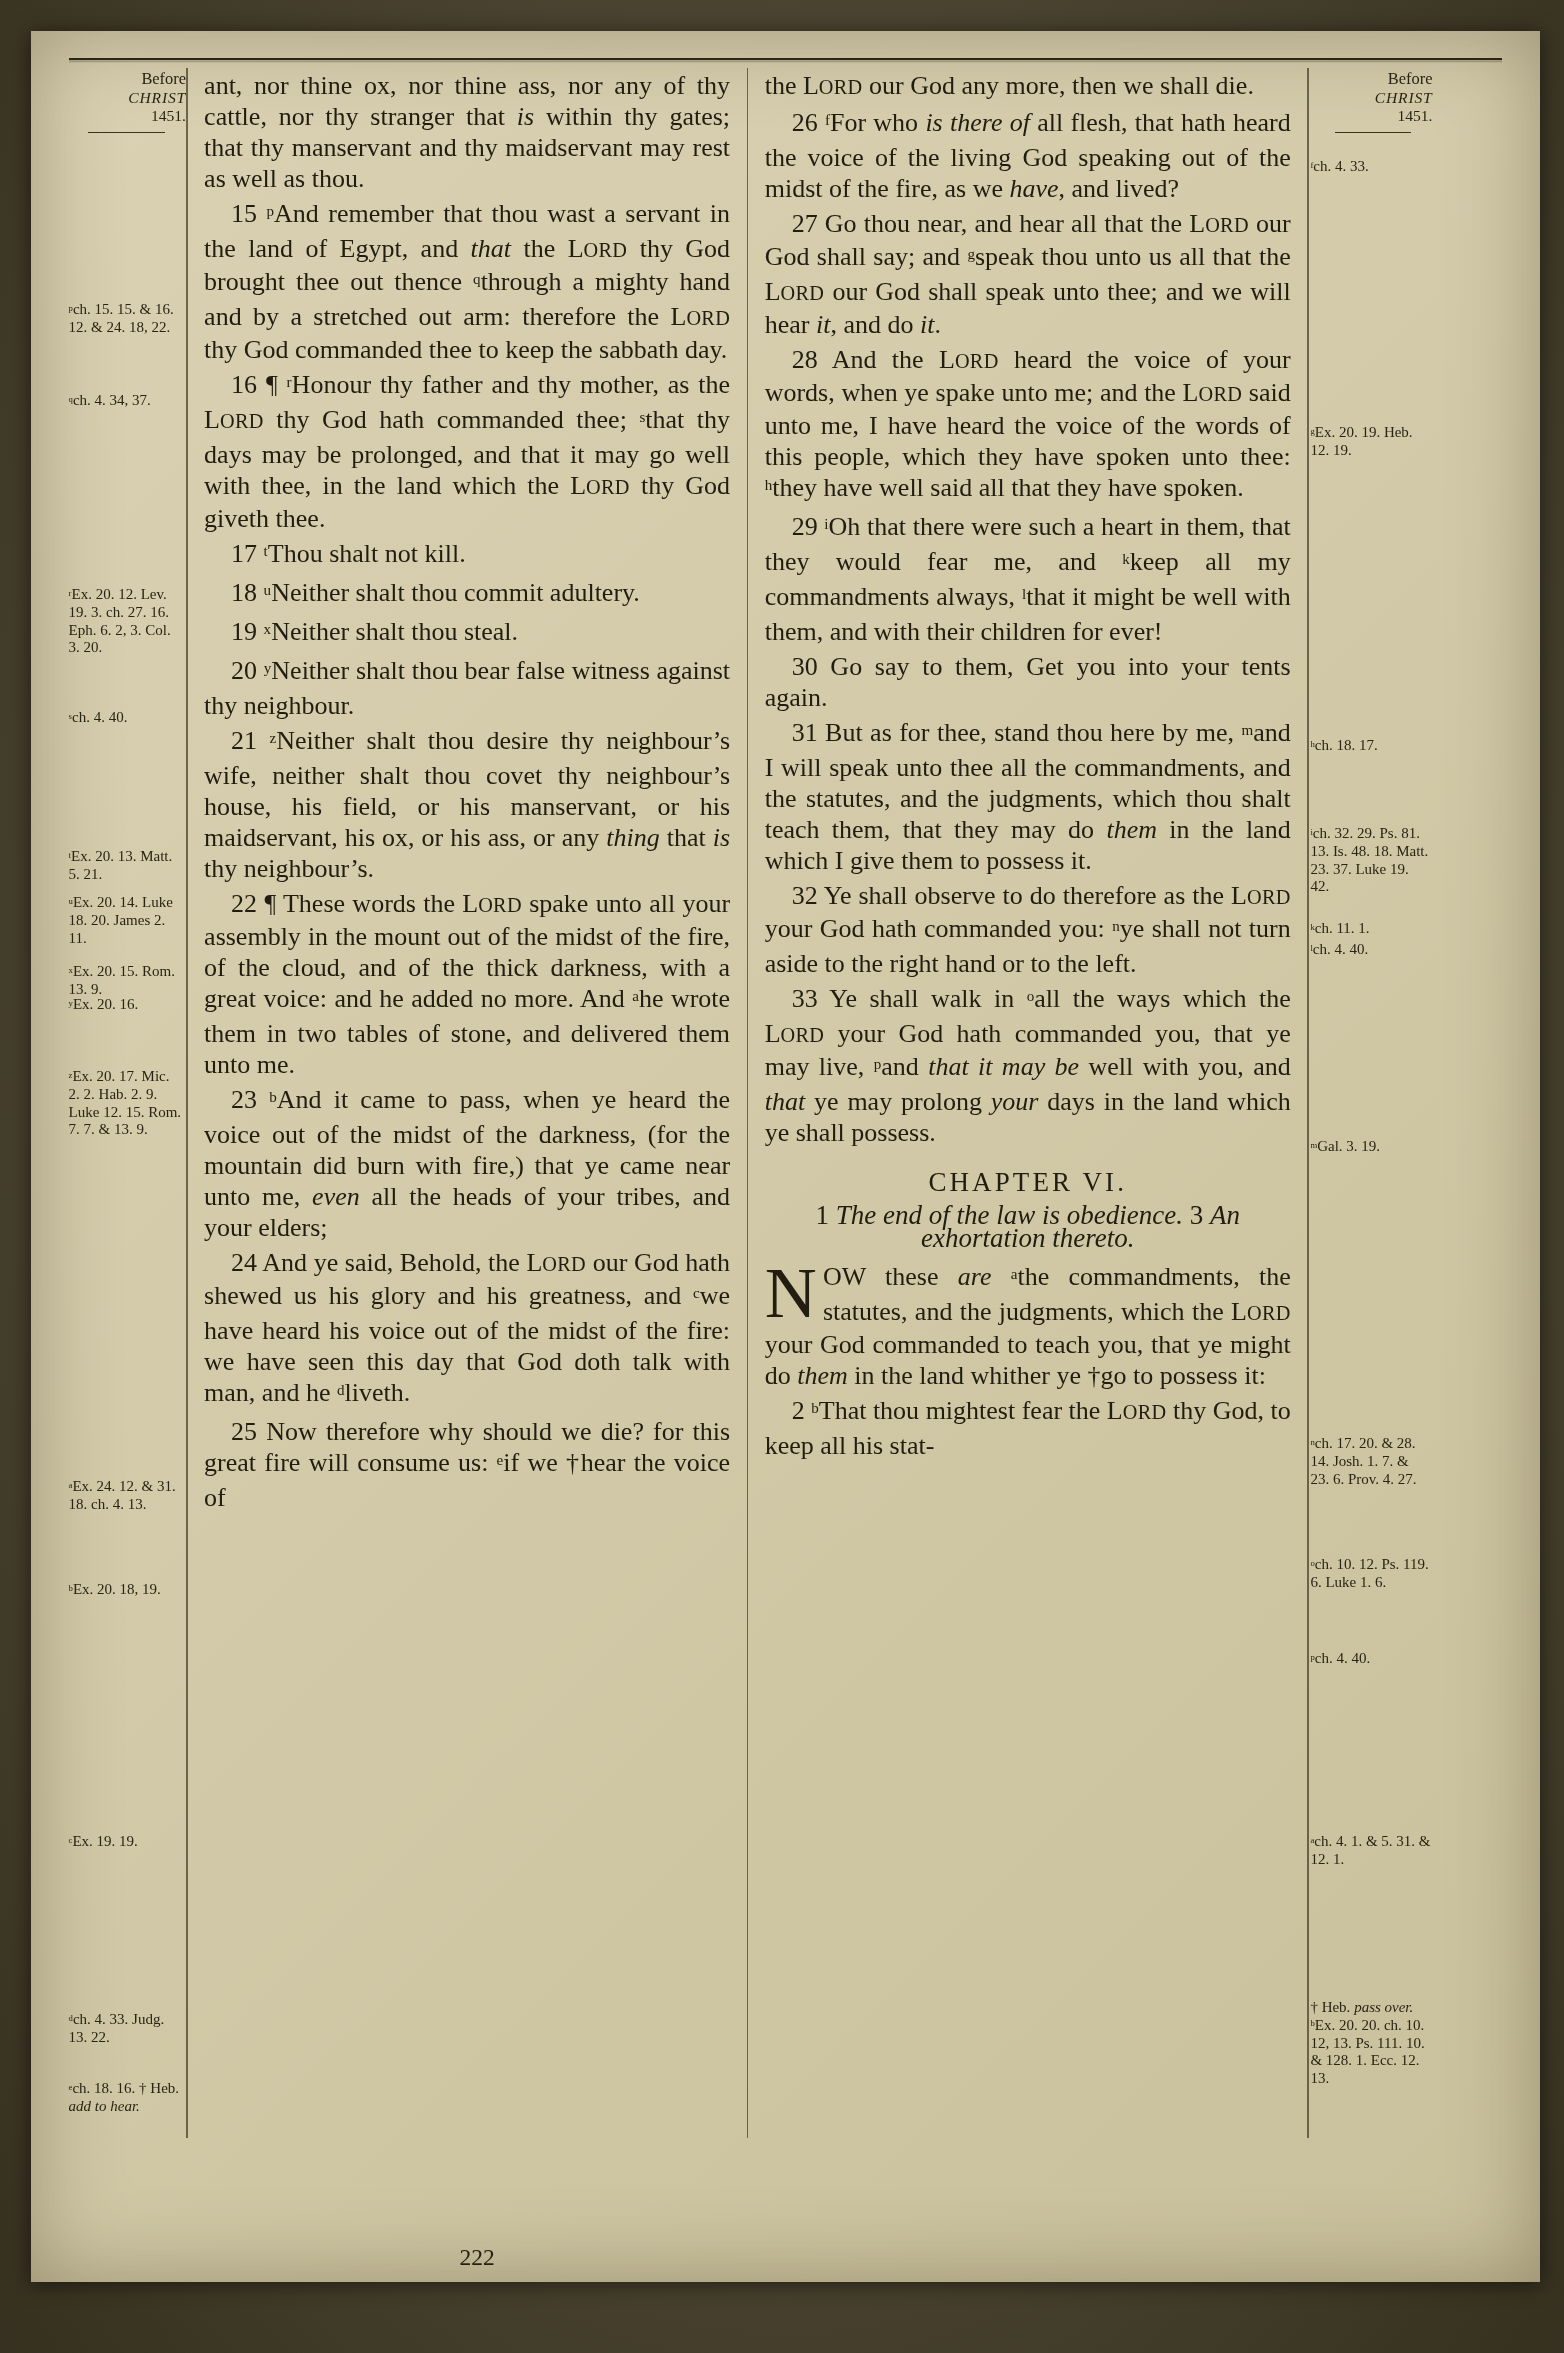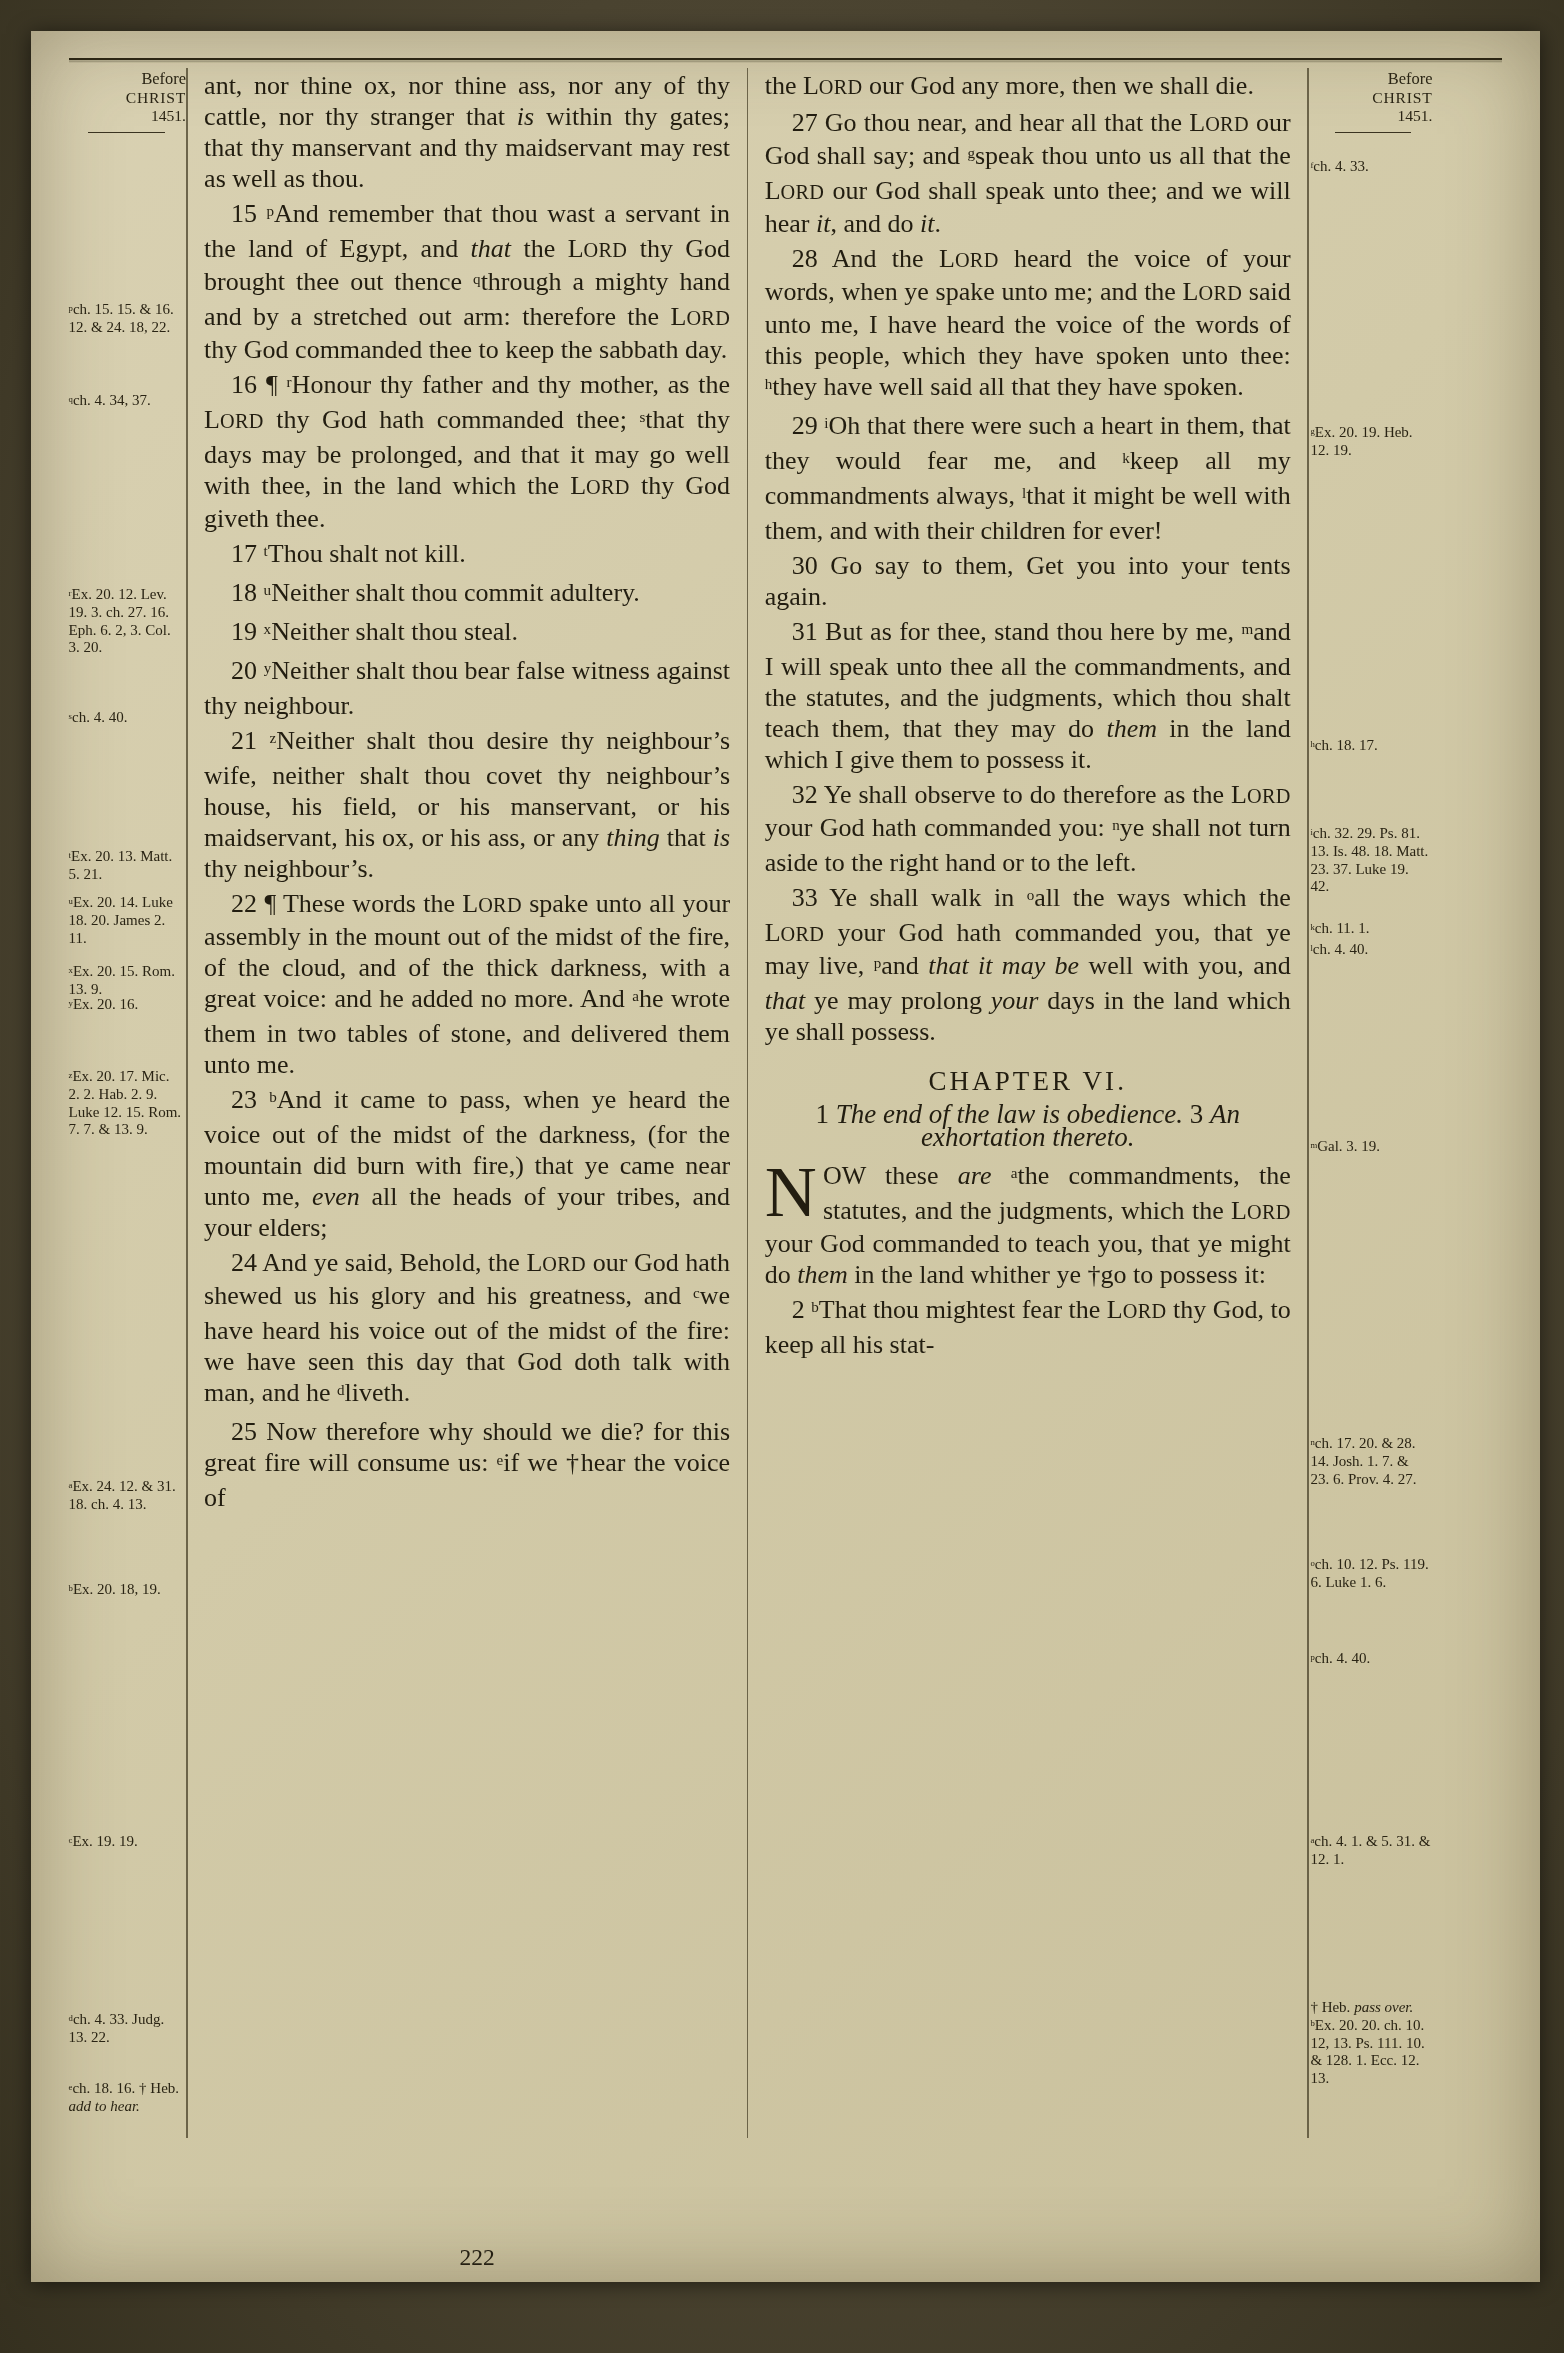"CHRIST" .bc-l2 { font-style: none -> italic }
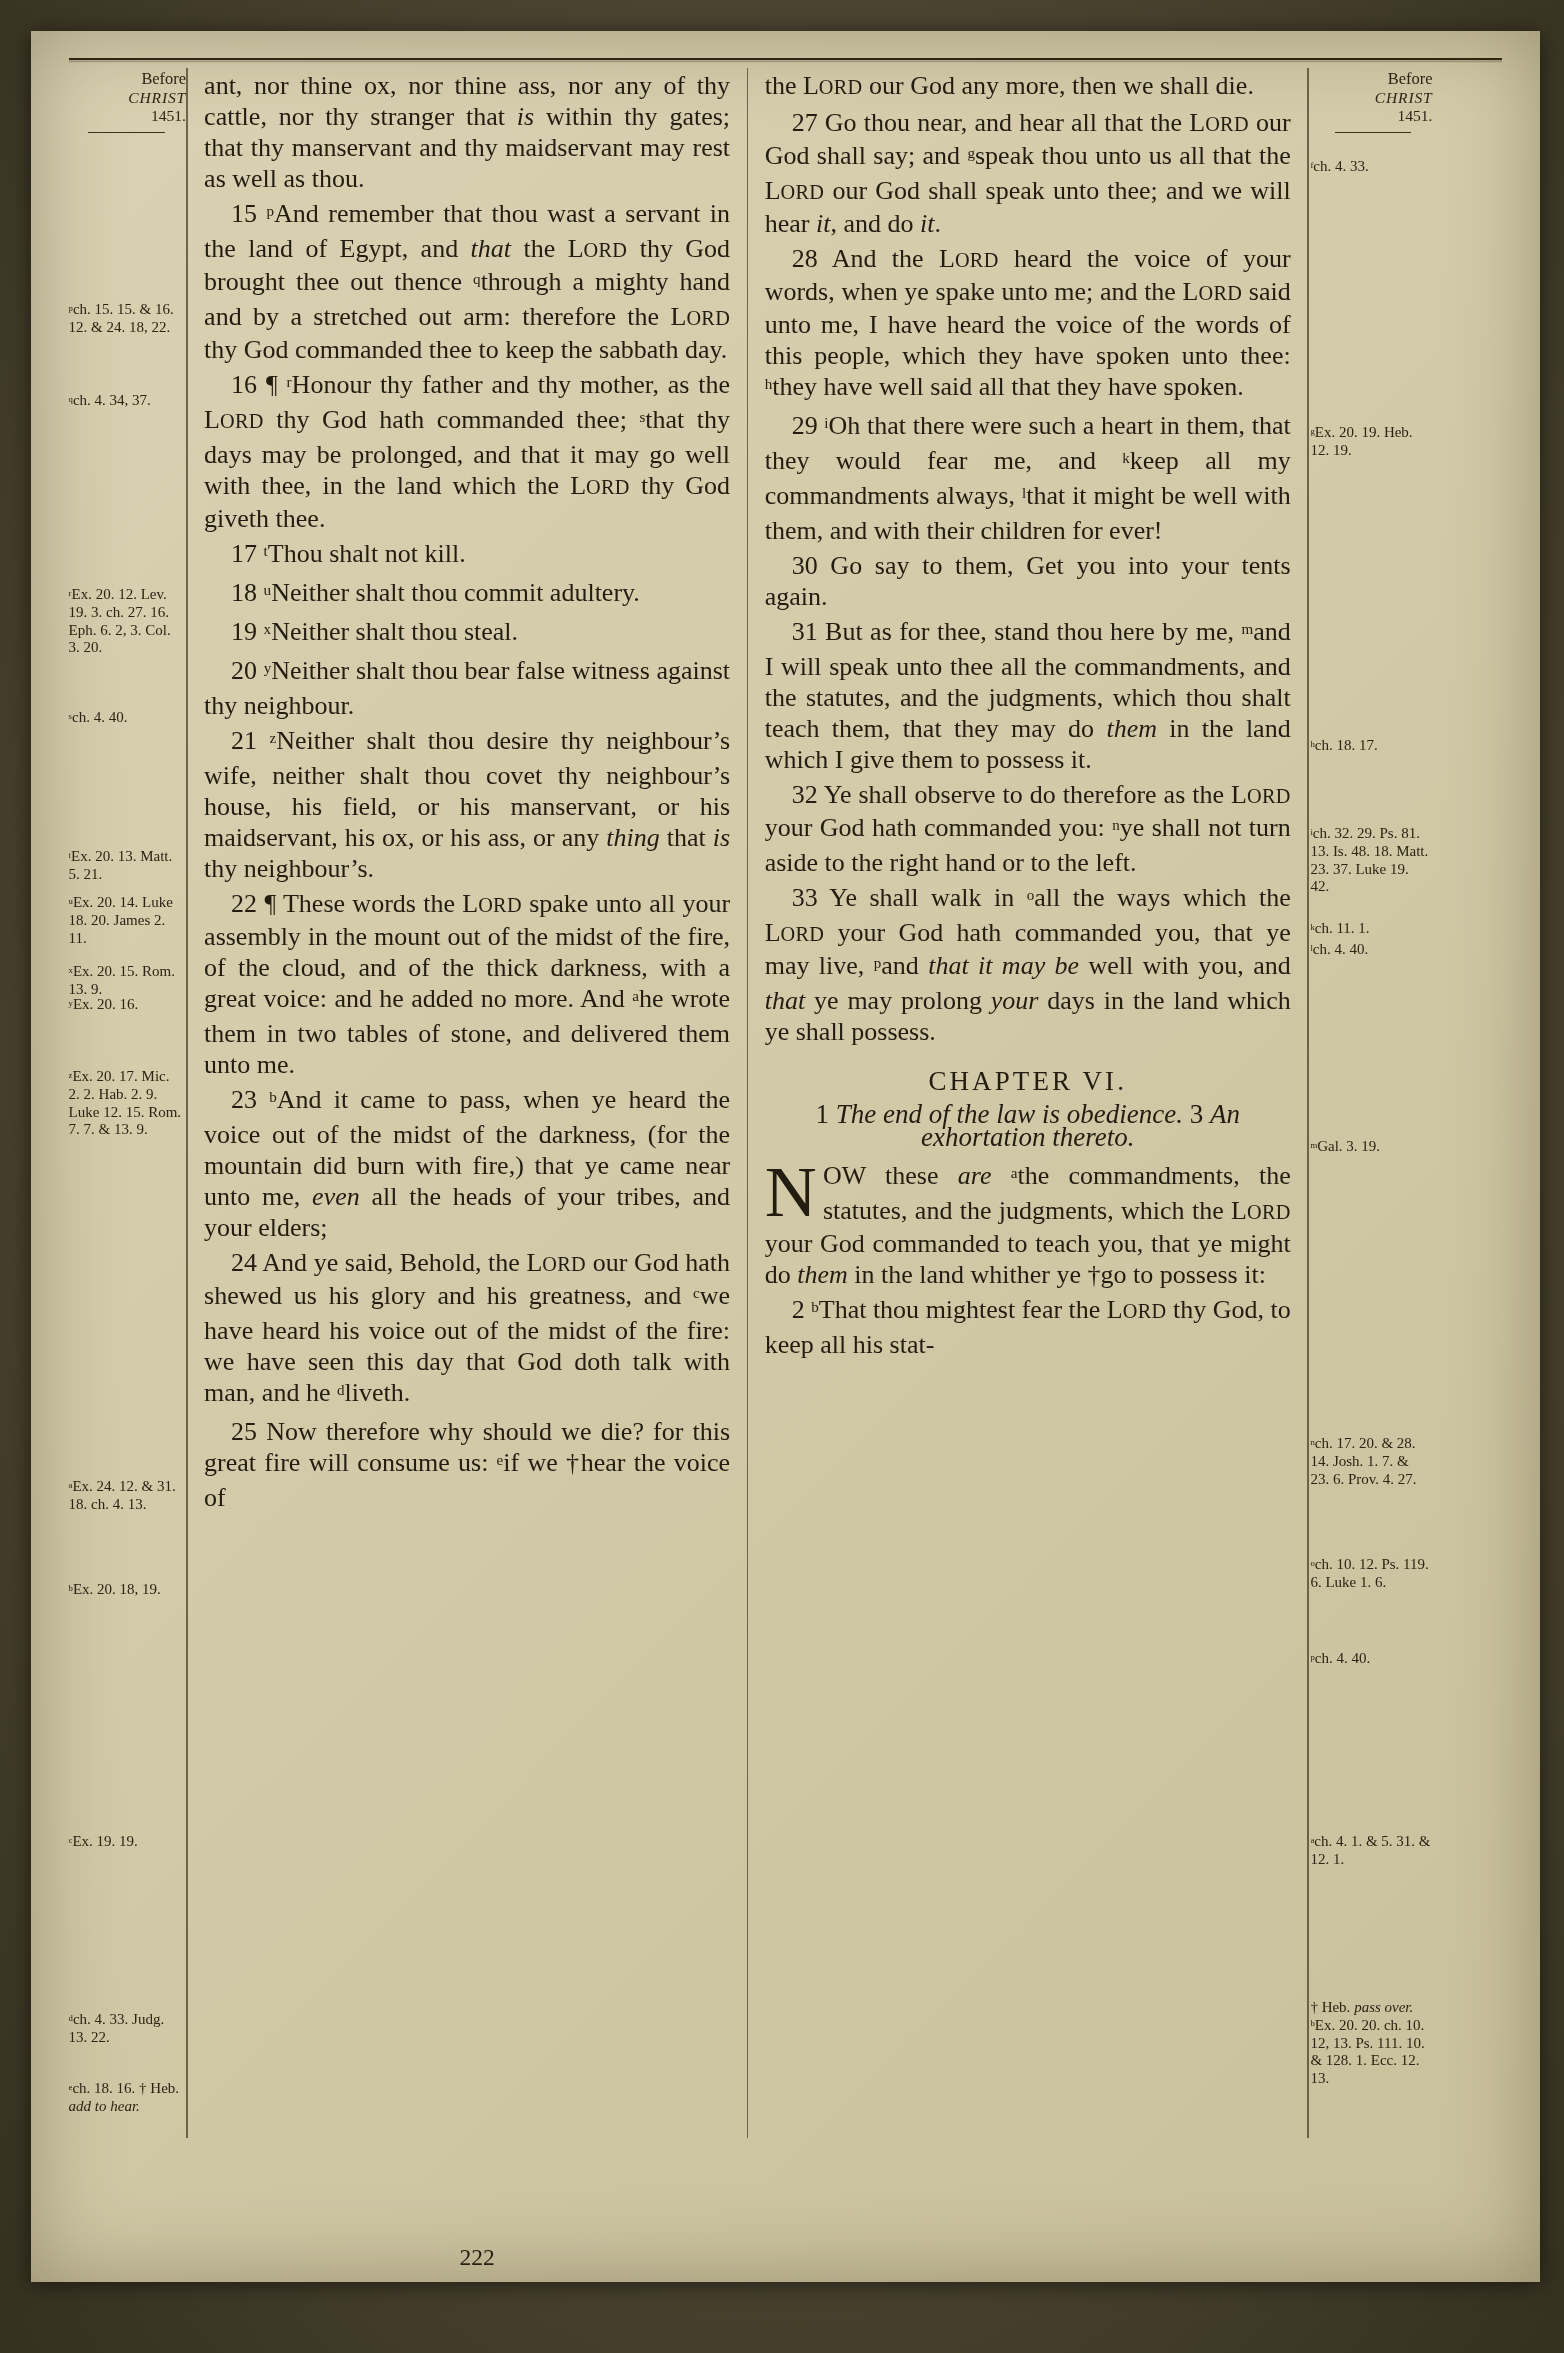"26 fFor who is there" p.verse { html: none -> <p>26 <span>f</span>For who <span>is there of</span> all flesh, that hath heard the voice of the living God speaking out of the midst of the fire, as we <span>have</span>, and lived?</p> }
